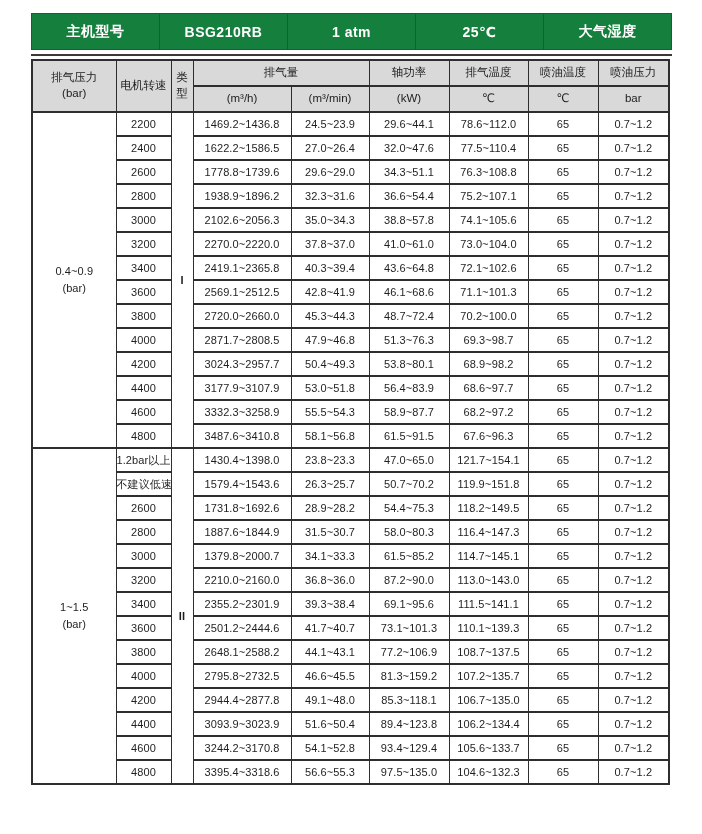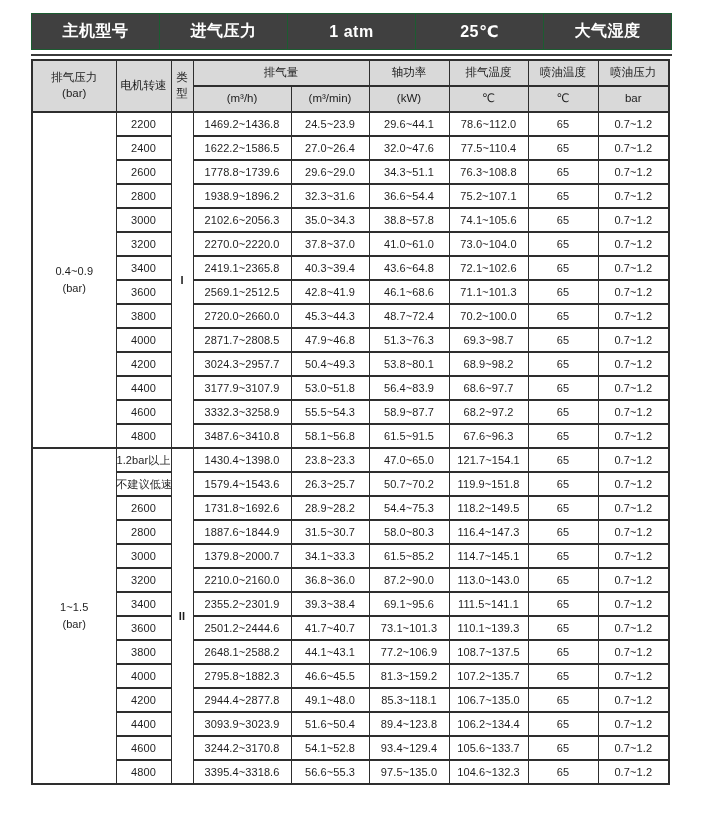"主机型号" .green-cell { background: #404040 -> #15803d; font-size: 16px -> 14px }
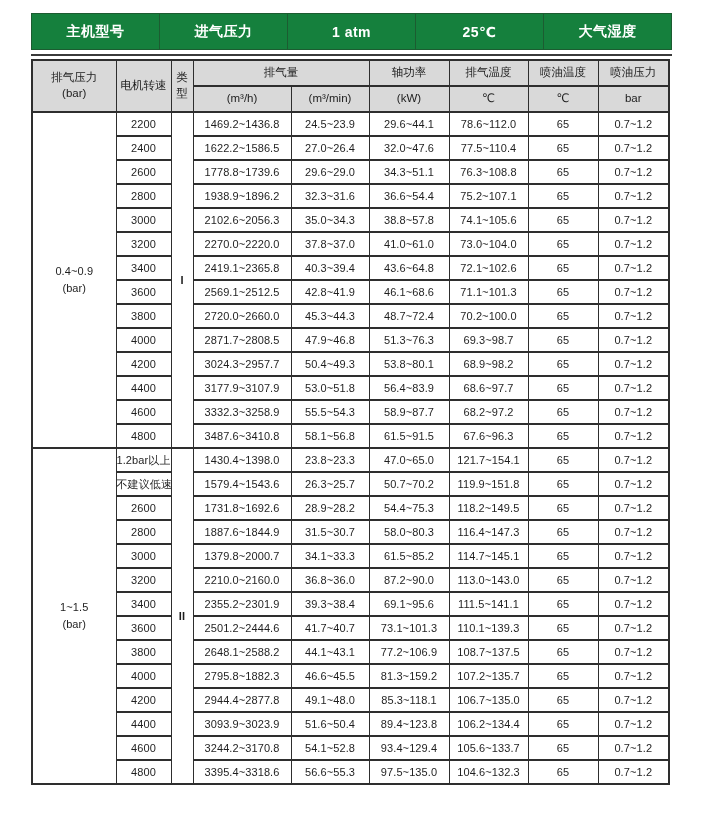"BSG210RB" div.green-cell { html: none -> <div>BSG210RB</div> }
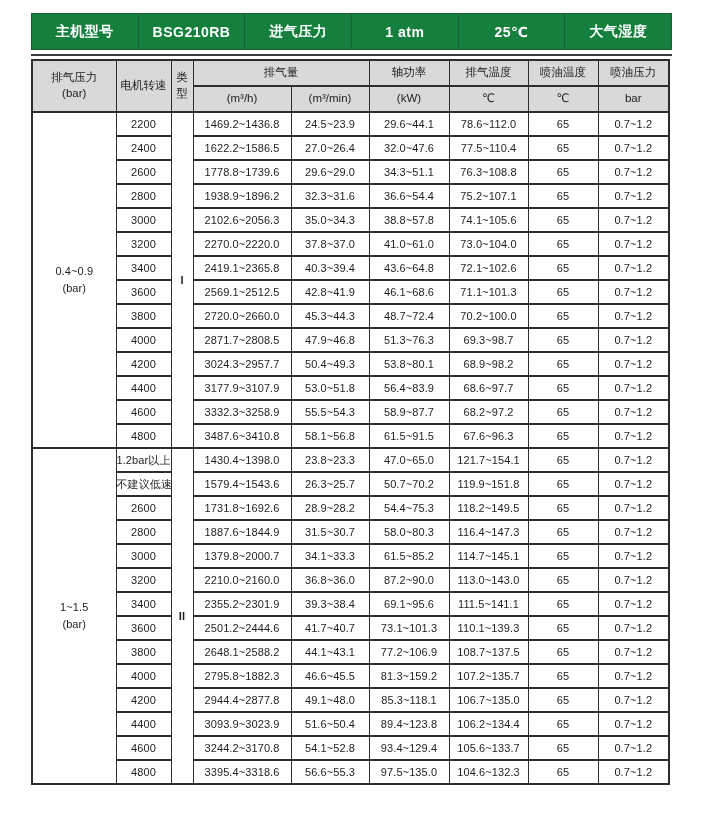"进气压力" div.green-cell { html: <div>进气压力</div> -> none }
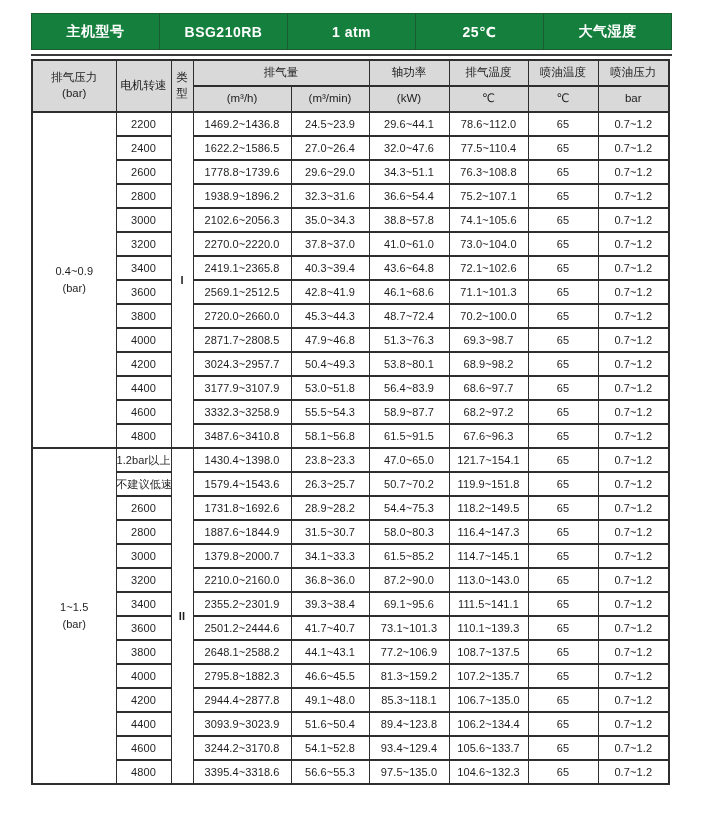"2795.8~1882.3" td { text: 1882.3 -> 2732.5 }
